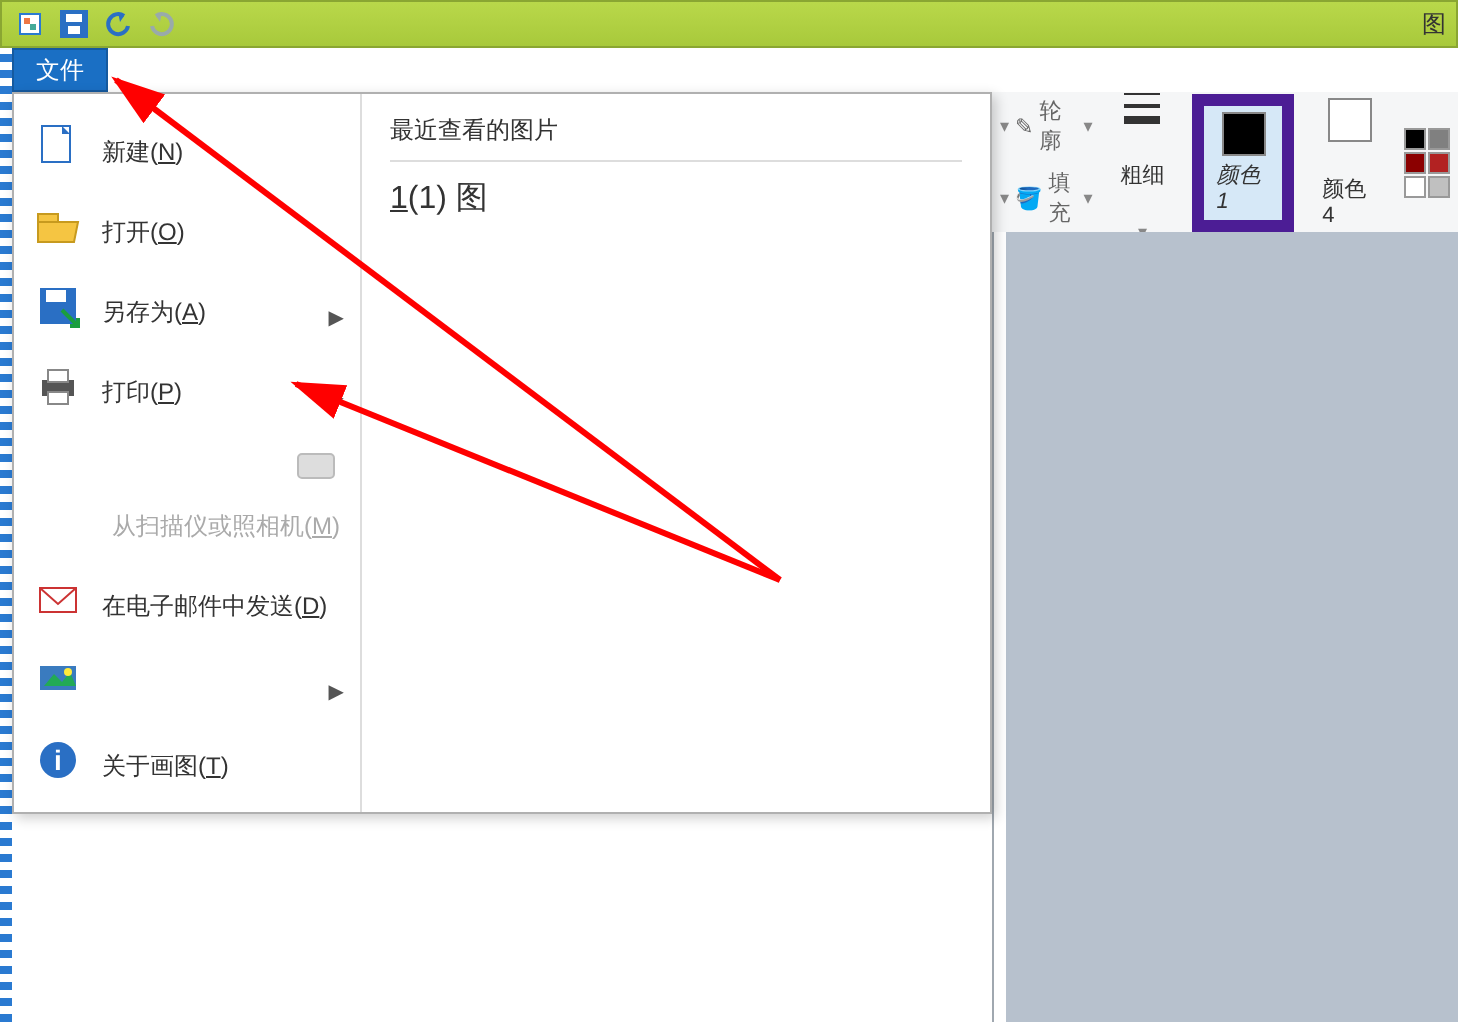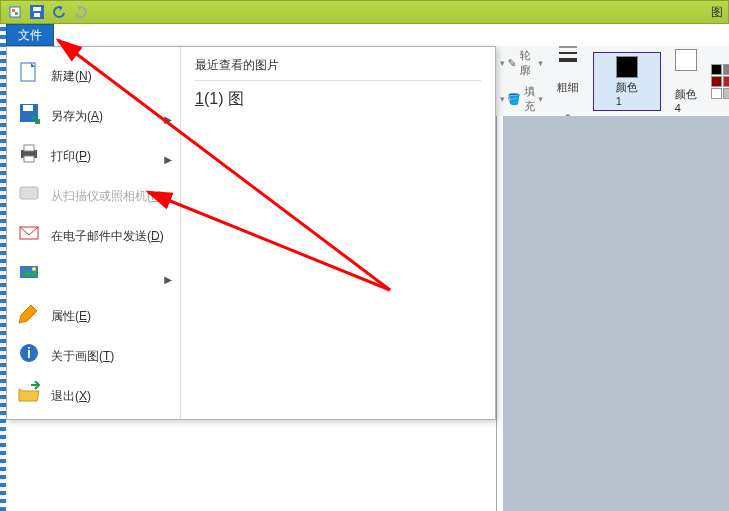"颜色 1" .color1-box { border: 1px solid #4c1d95 -> 6px solid #4c1d95; font-style: none -> italic; padding: 3px 22px -> 3px 6px }
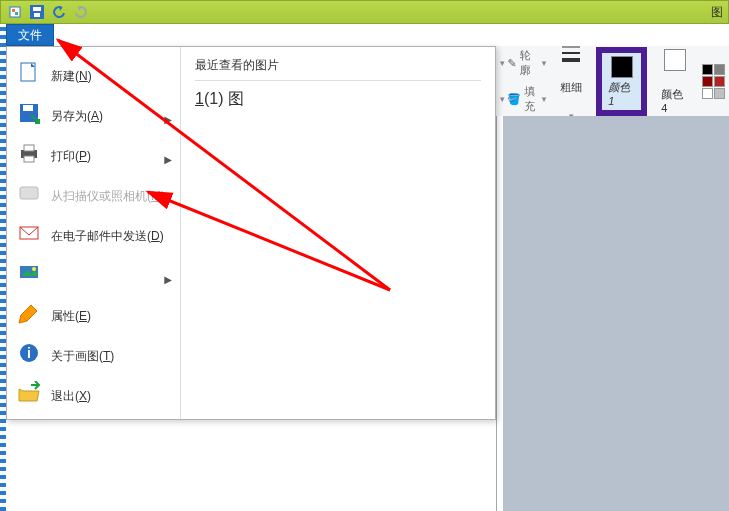"打开(O)" div.menu-item { html: none -> <div> <span> <svg> <path></path> <rect></rect> </svg> </span> <span>打开(<span>O</span>)</span> </div> }
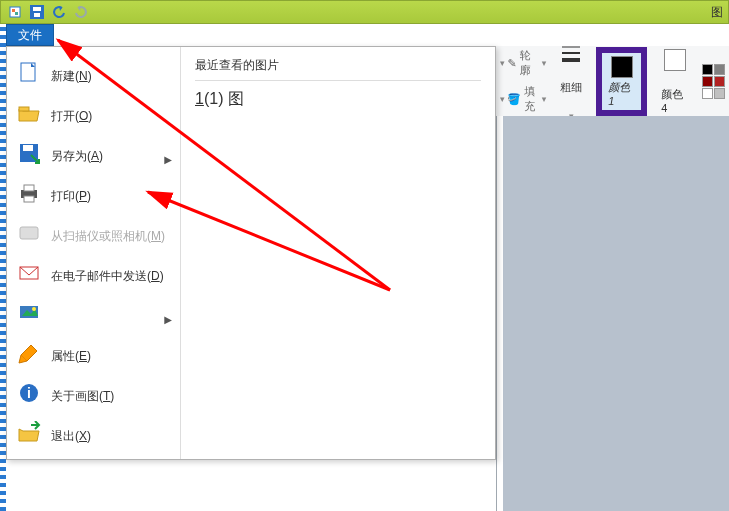"从扫描仪或照相机(M)" .menu-item.disabled { flex-direction: none -> column }
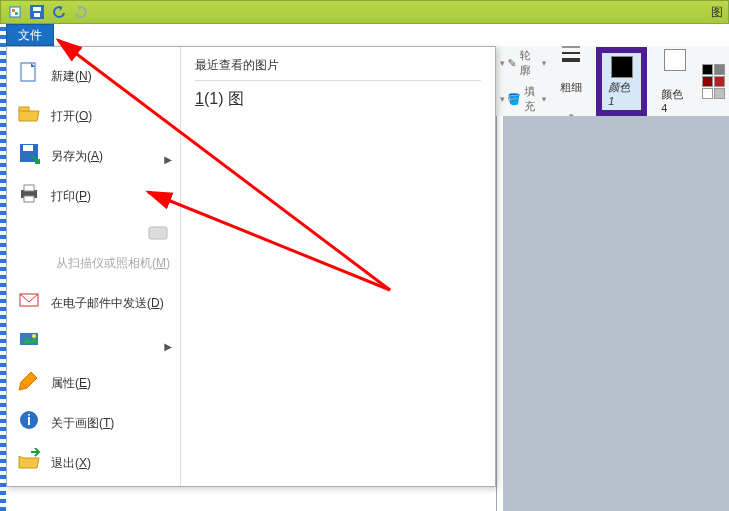"属性(E)" div.menu-item { html: <div> <span> <svg> <path></path> <path></path> </svg> </span> <span>属性(<span>E</span>)</span> </div> -> none }
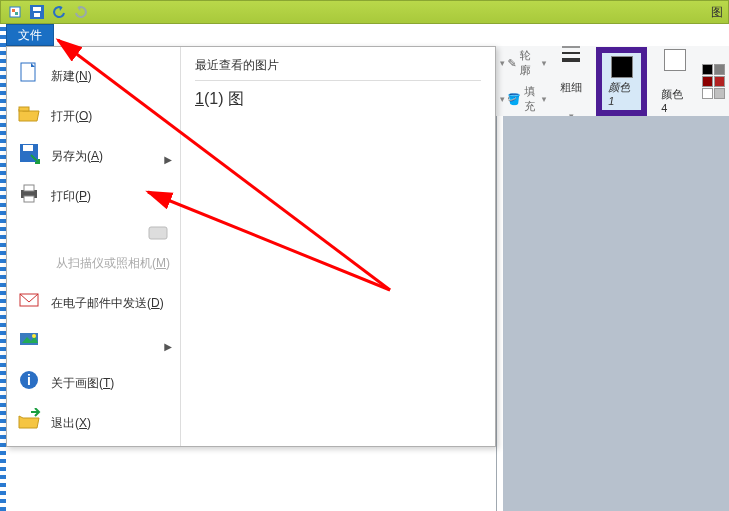"退出(X)" div.menu-item { html: <div> <span> <svg> <path></path> <path></path> </svg> </span> <span>退出(<span>X</span>)</span> </div> -> none }
